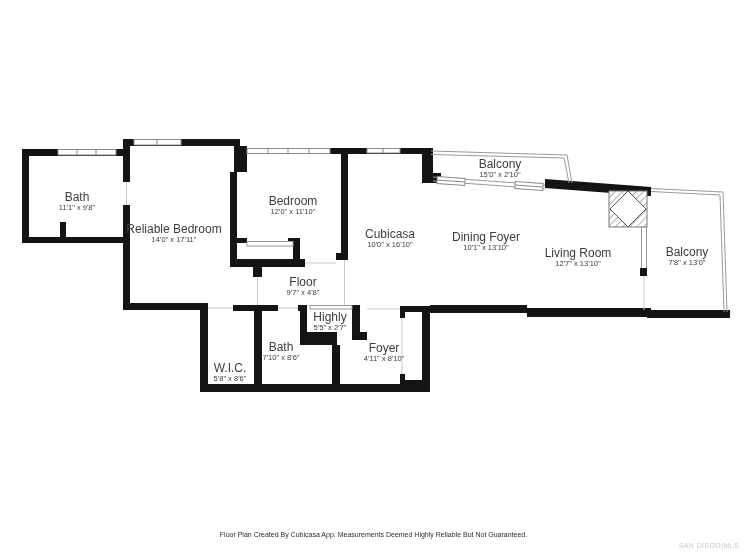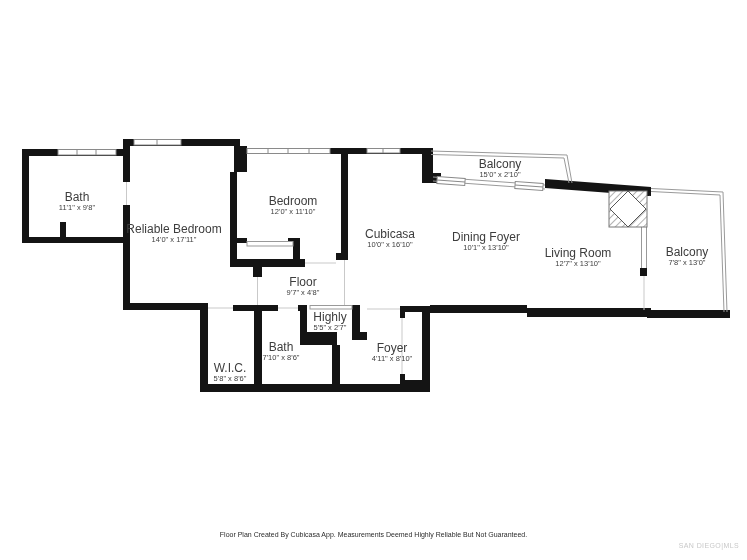"Foyer" div.room-label { left: 392px -> 384px }
